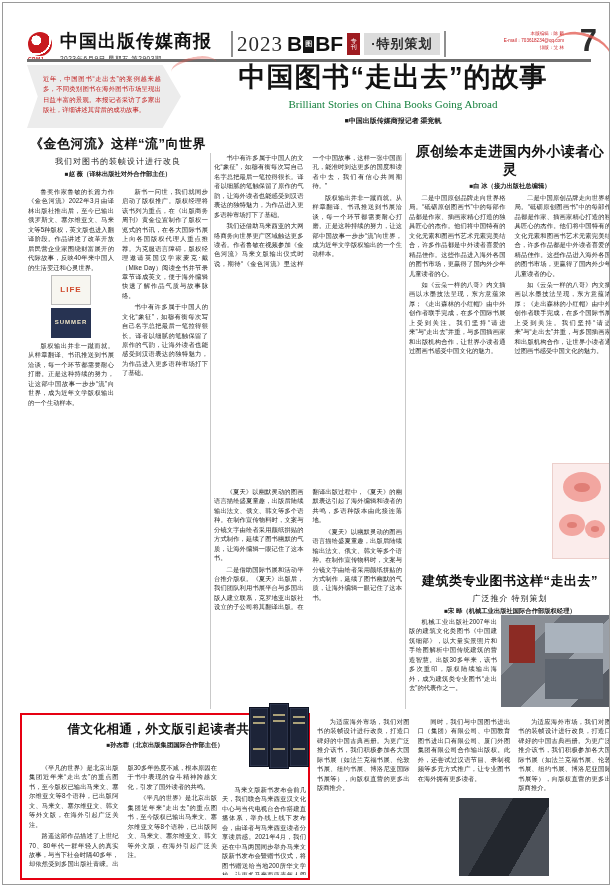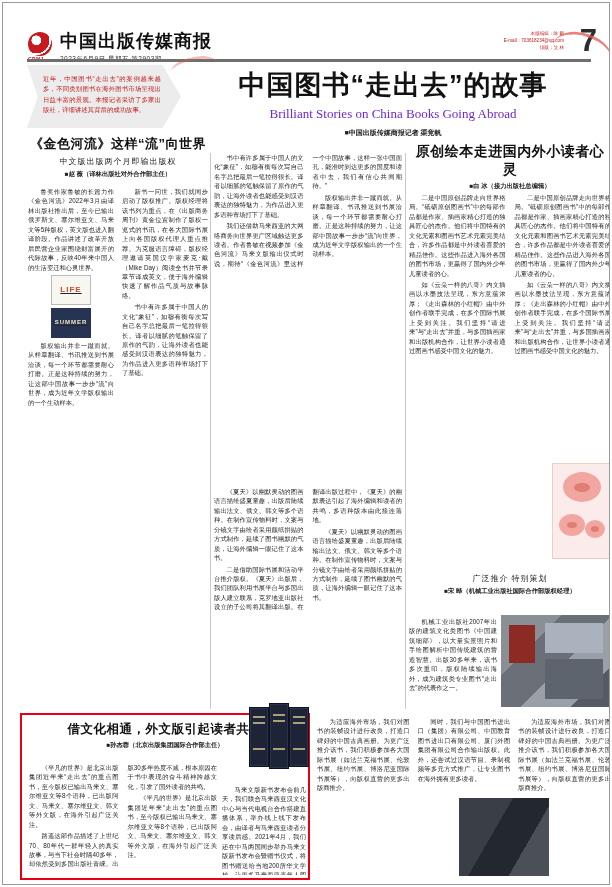"2023" div.abs { html: none -> <div> <div></div> <span>2023</span> <span> <span>B</span> <span>图</span> <span>BF</span> </span> <span>专刊</span> <span>·特别策划</span> <div></div> </div> }
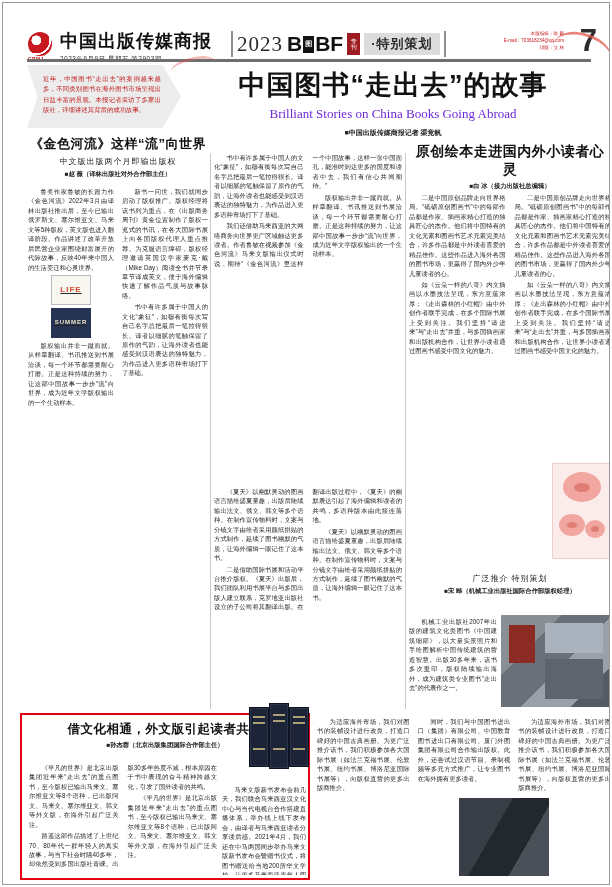"中国图书“走出去”的故事" div.abs { top: 64px -> 56px }
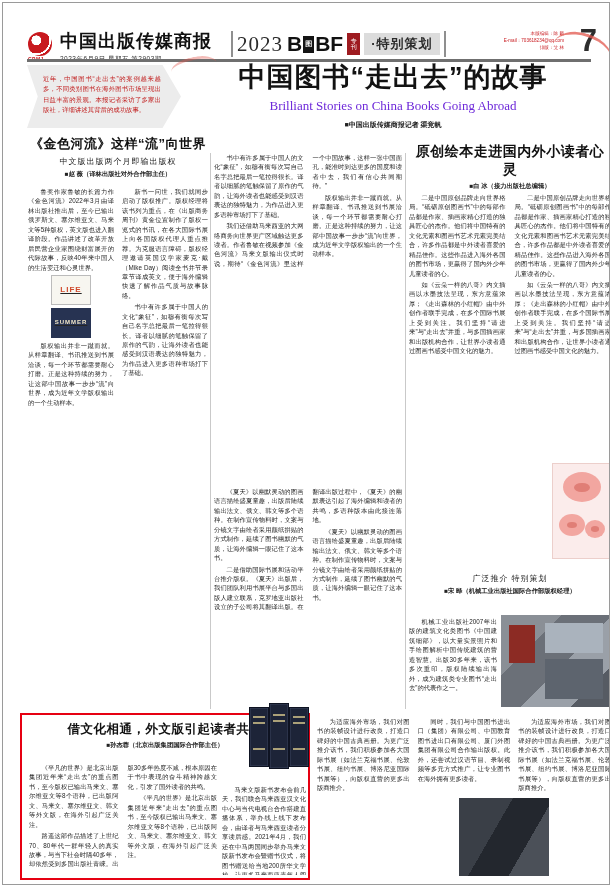"Brilliant Stories on China Books" .main-subtitle { color: #6d28d9 -> #15803d; font-size: 13px -> 11px }
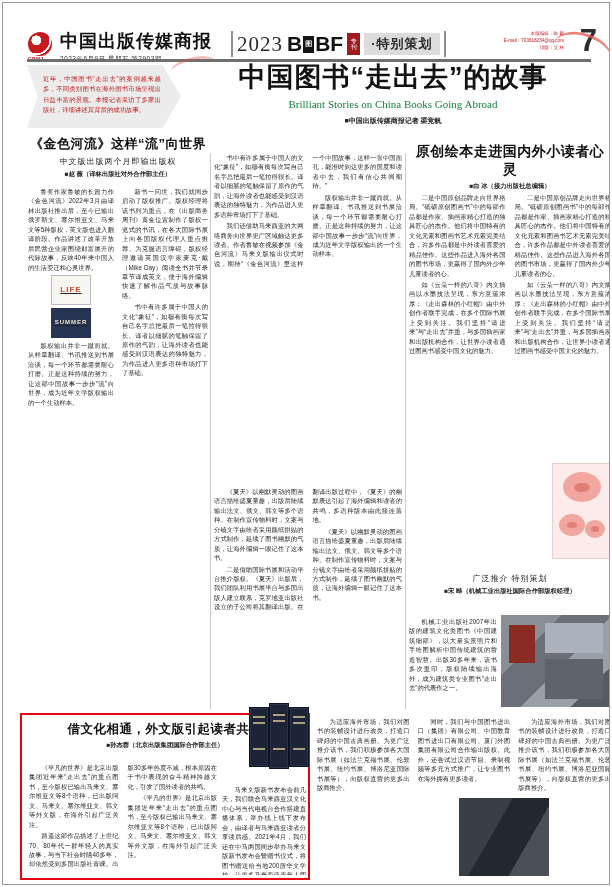"中文版出版两个月即输出版权" div.a-subtitle { text: 中文版出版两个月即输出版权 -> 我们对图书的装帧设计进行改良 }
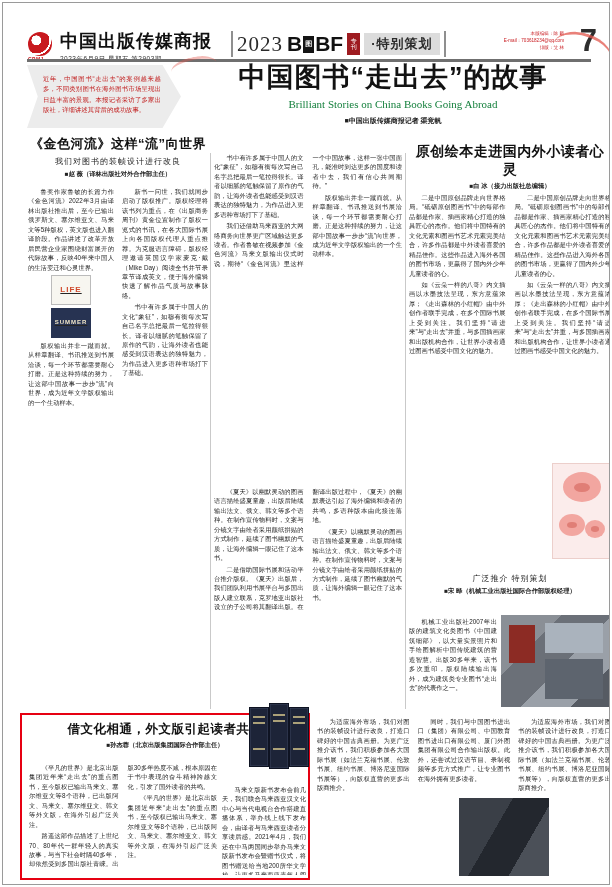"LIFE" .covers-wrap { text-decoration: underline -> none }
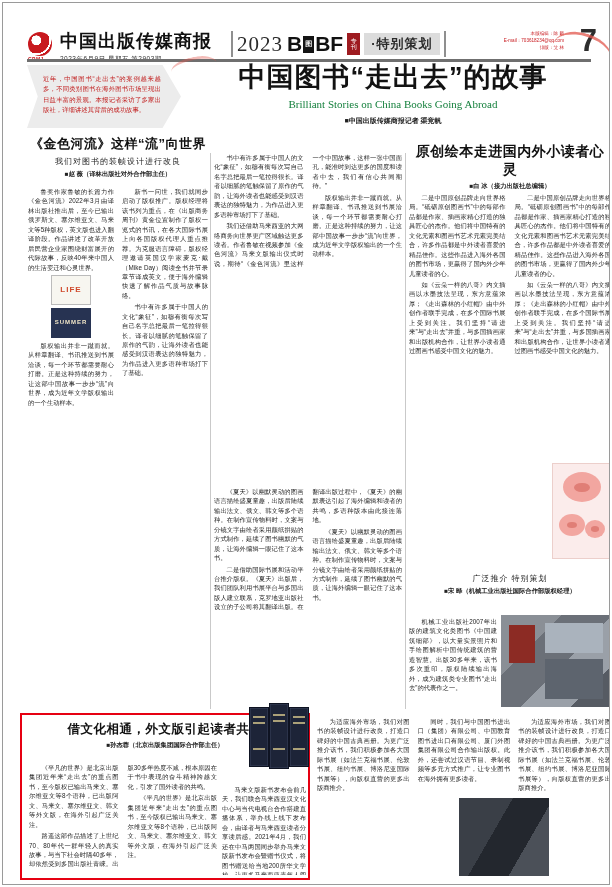"建筑类专业图书这样“走出去”" div.a-title { html: none -> <div>建筑类专业图书这样“走出去”</div> }
